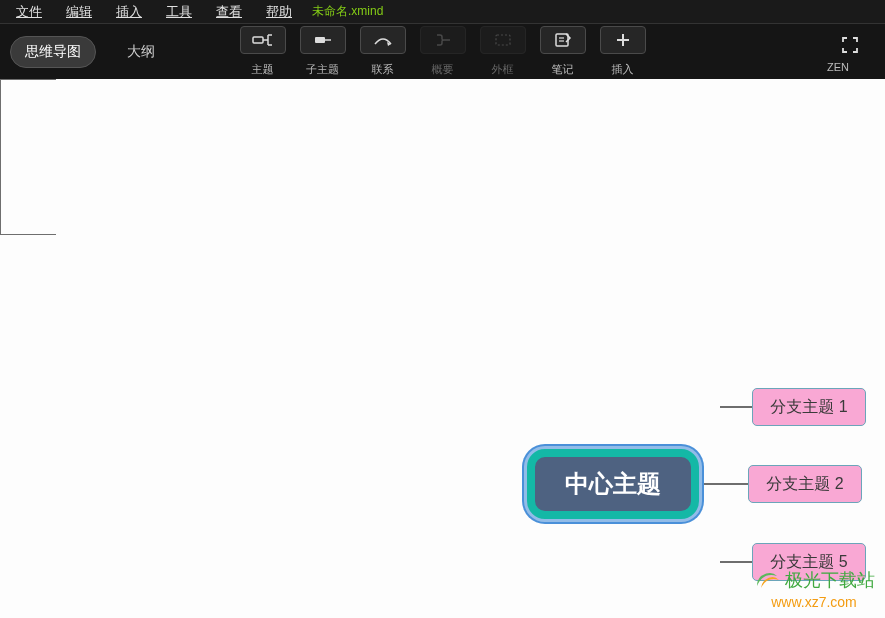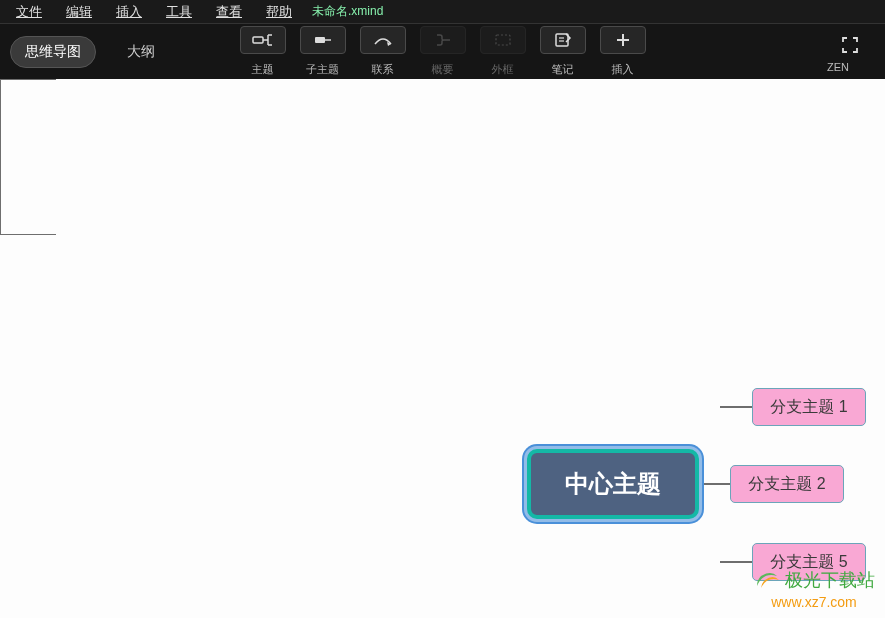"未命名.xmind" .doc-title { color: #86efac -> #84cc16 }
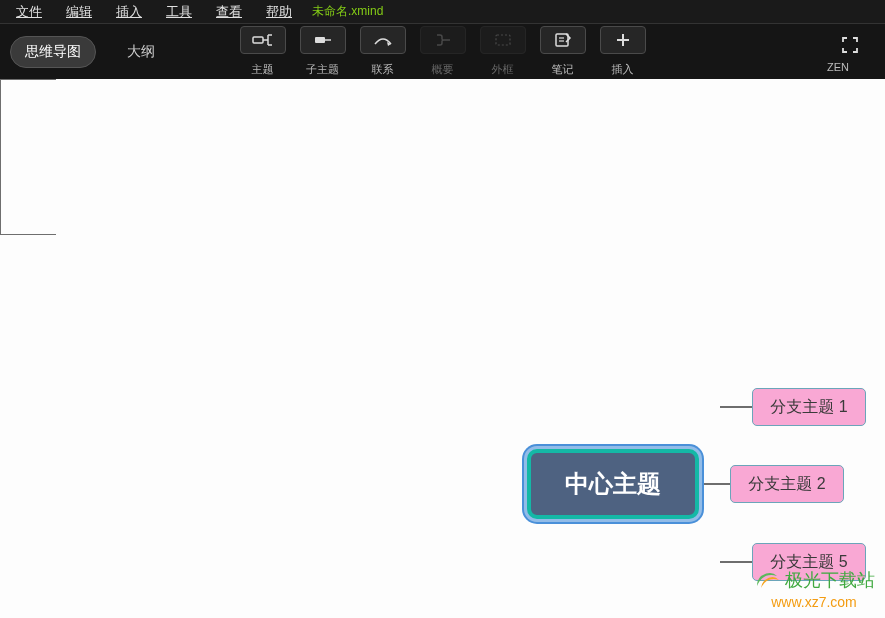"中心主题" .central-topic { border: 4px solid #14b8a6 -> 8px solid #14b8a6; border-radius: 10px -> 18px }
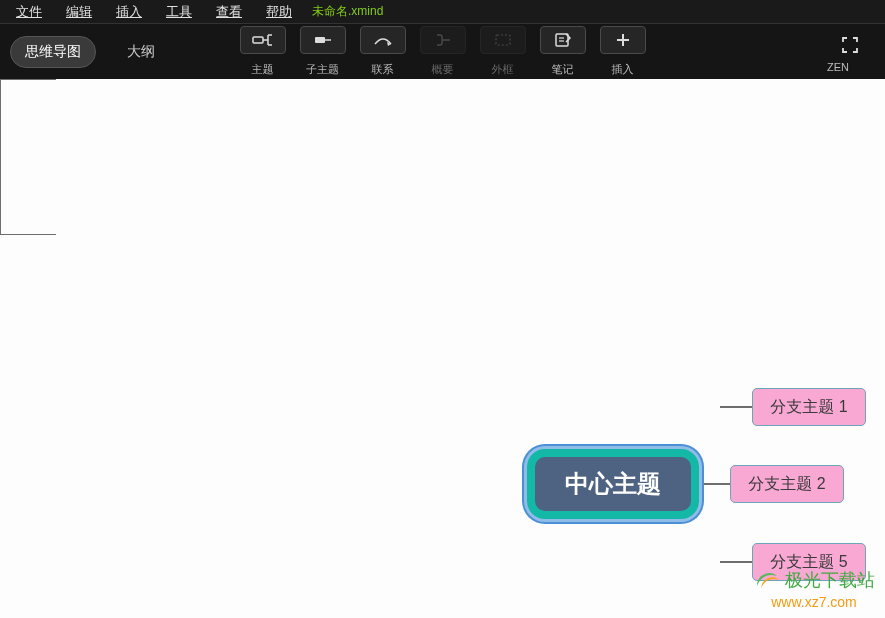"分支主题 2" .branch2 { left: 730px -> 748px }
